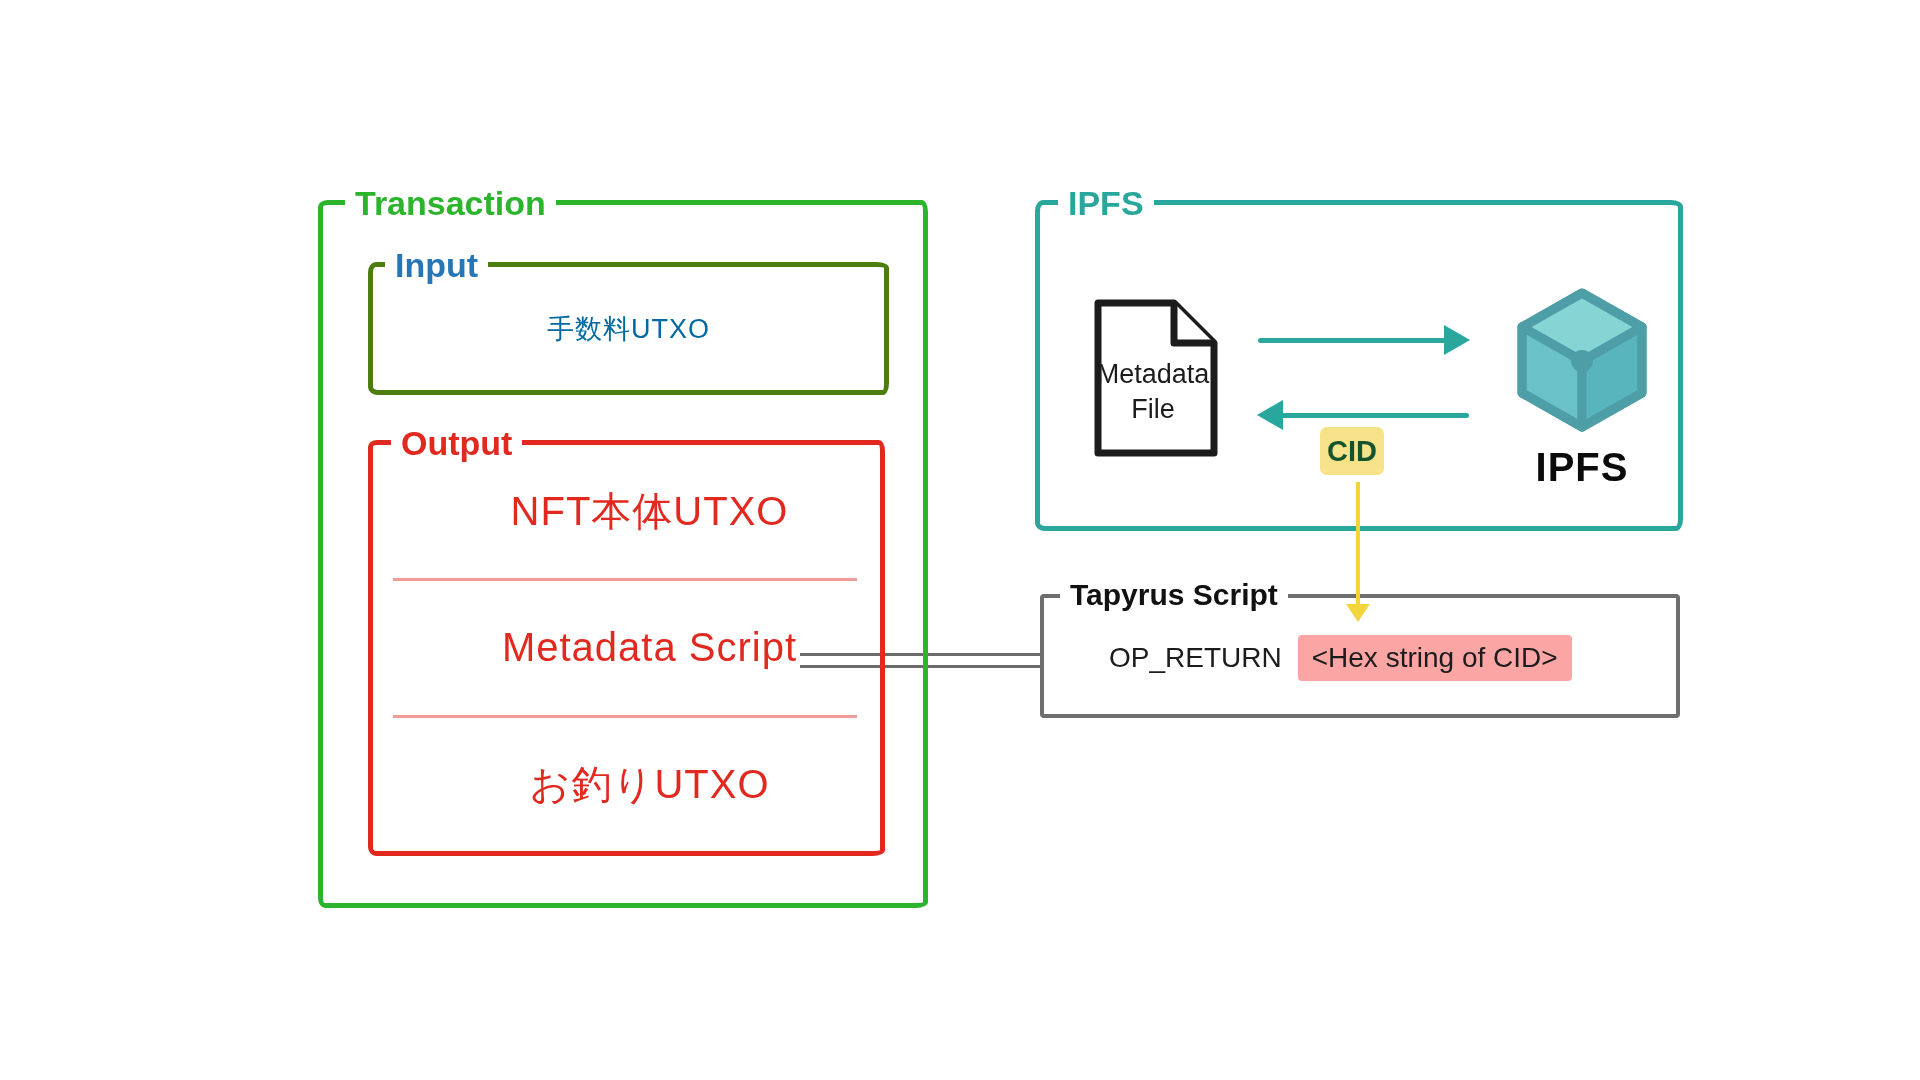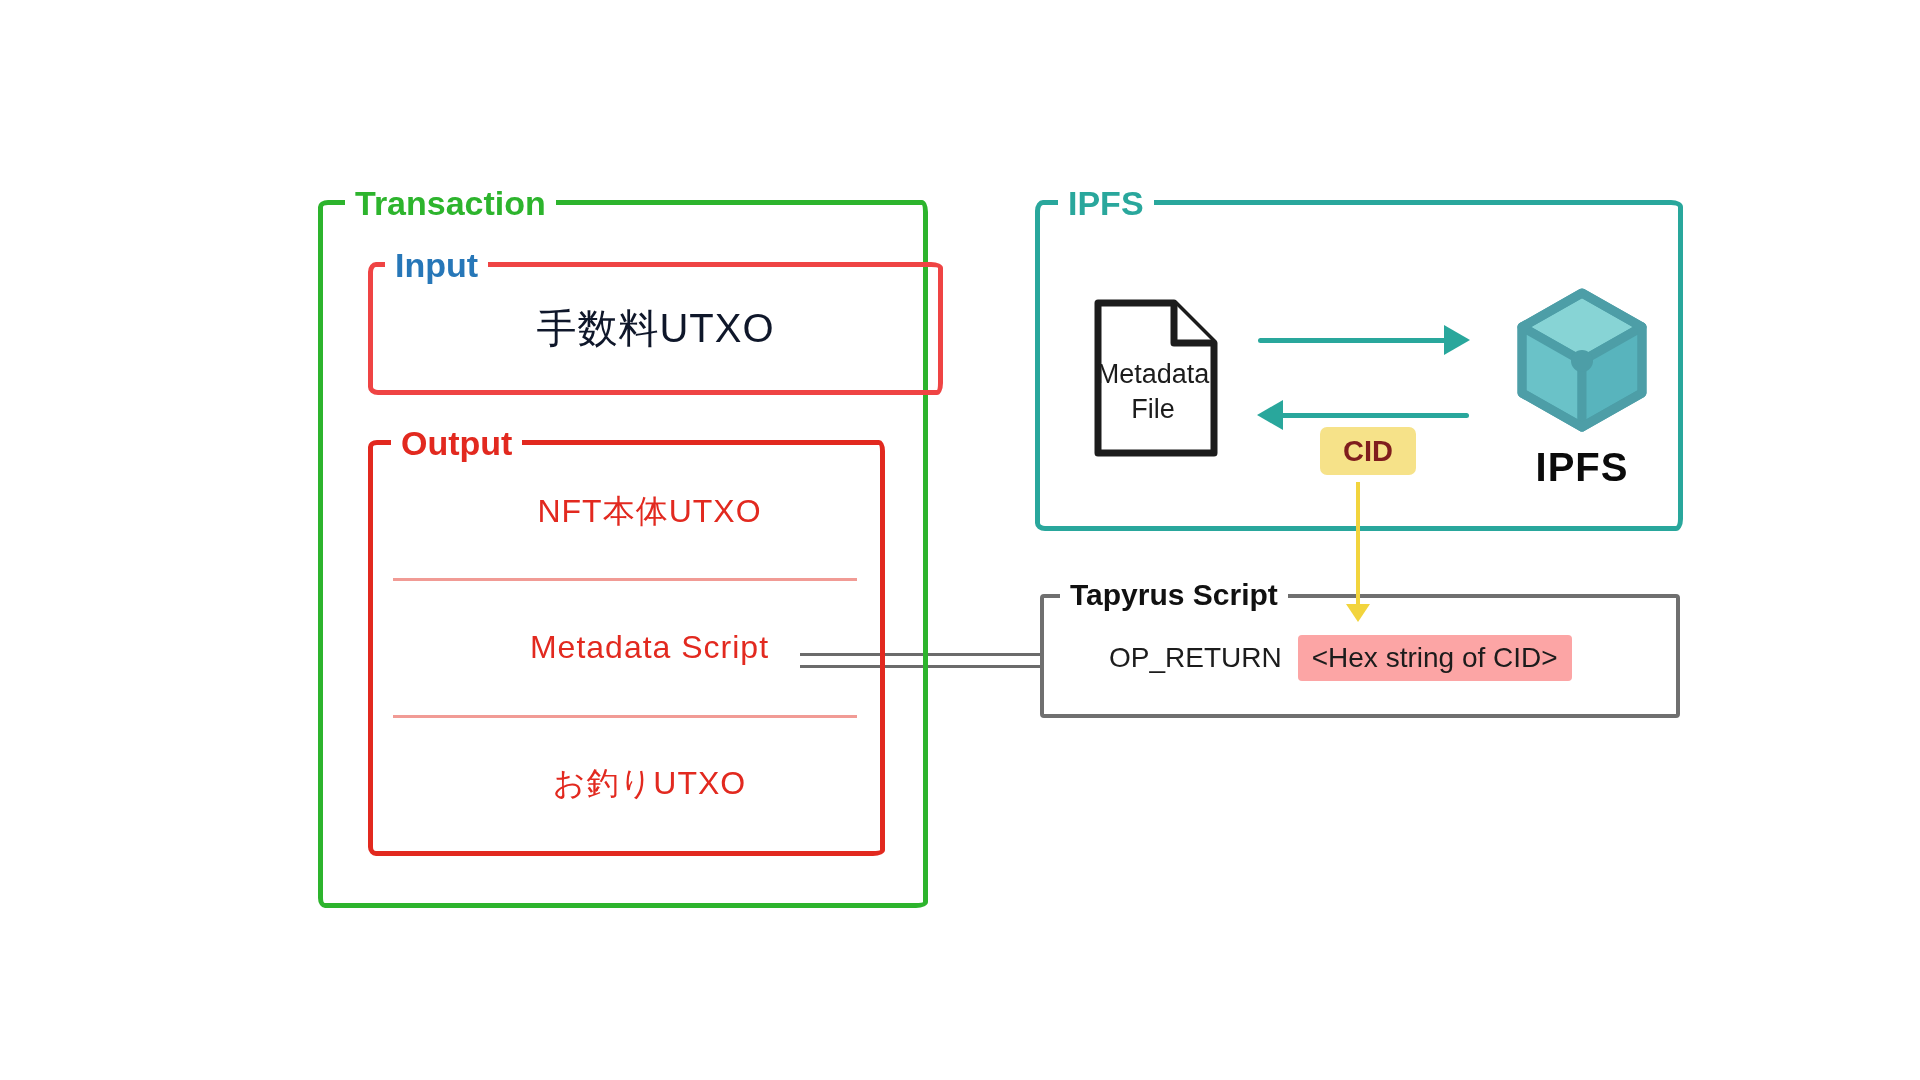"Input" .input { border: 5px solid #ef4444 -> 5px solid #4d7c0f; width: 575px -> 521px }
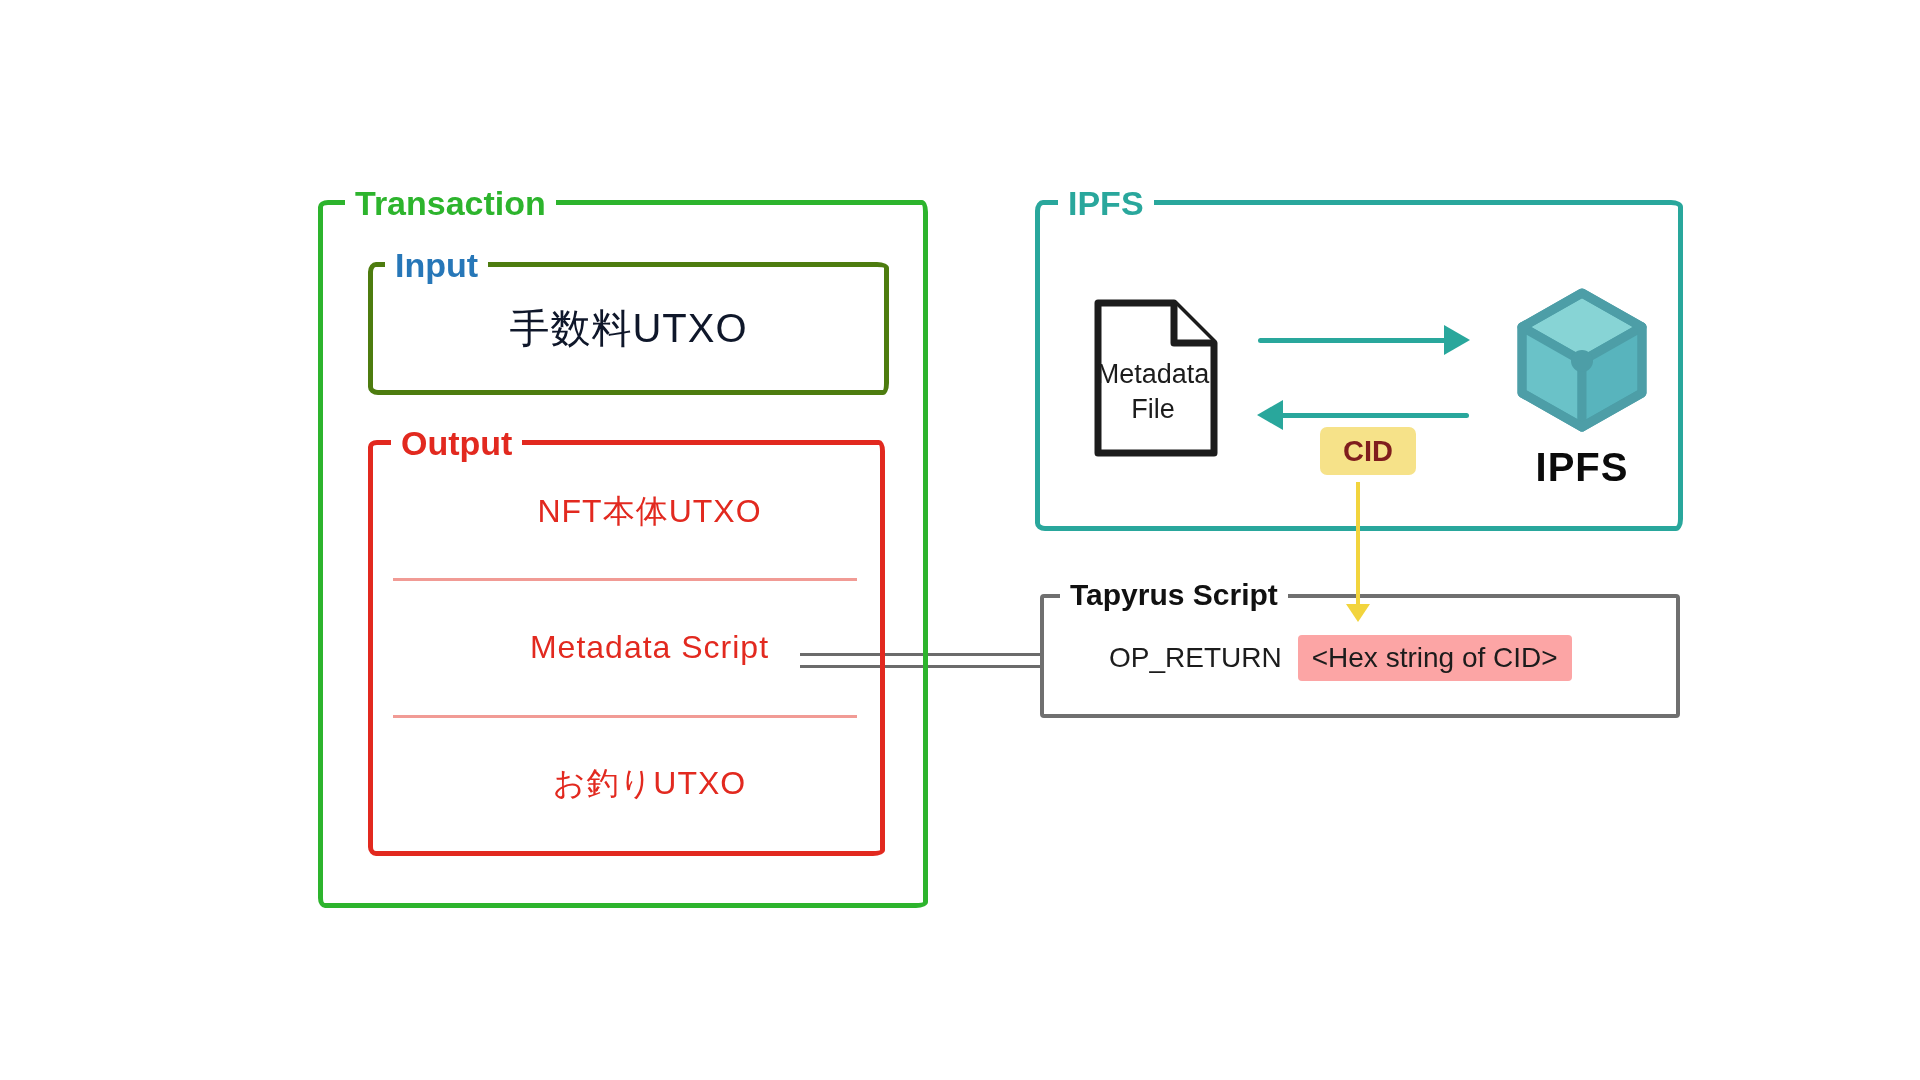"手数料UTXO" .utxo-blue { color: #0f172a -> #0369a1; font-size: 40px -> 27px }
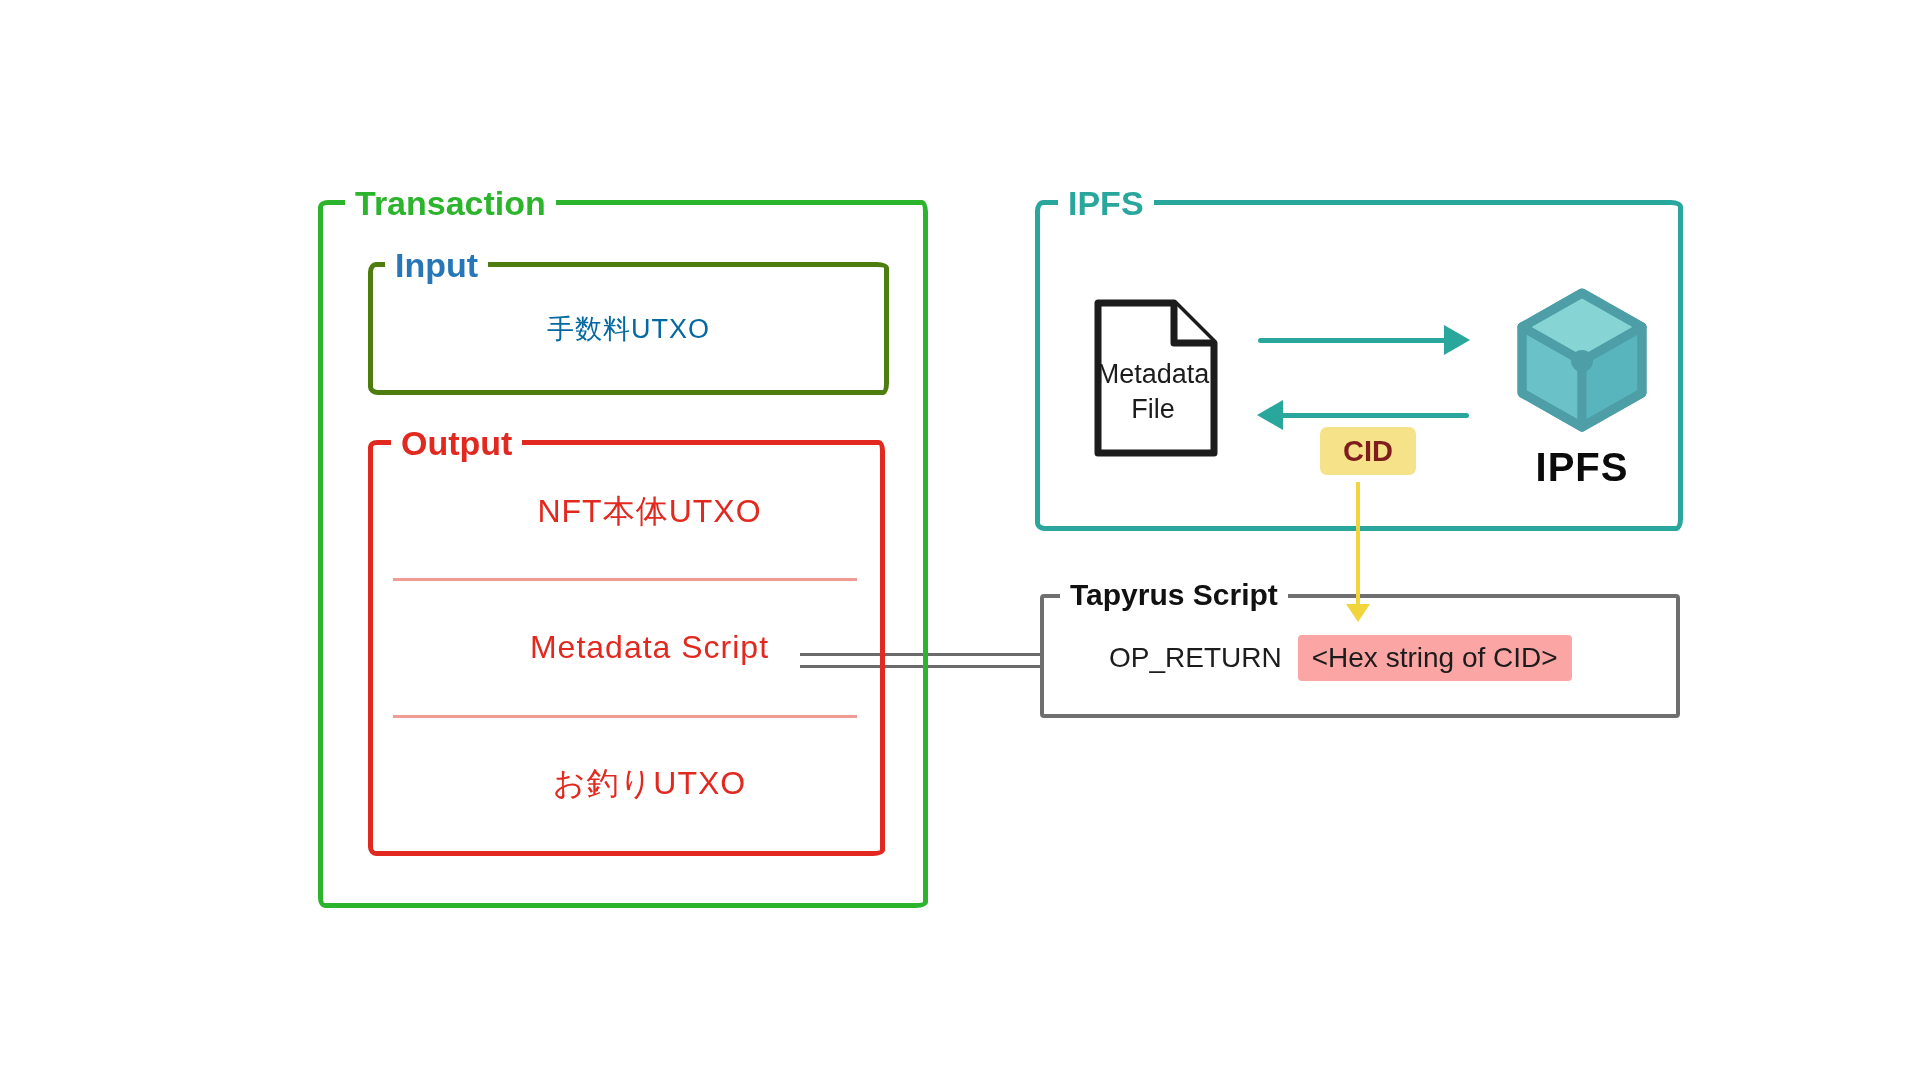"CID" .cid-badge { color: #7f1d1d -> #14532d; width: 96px -> 64px }
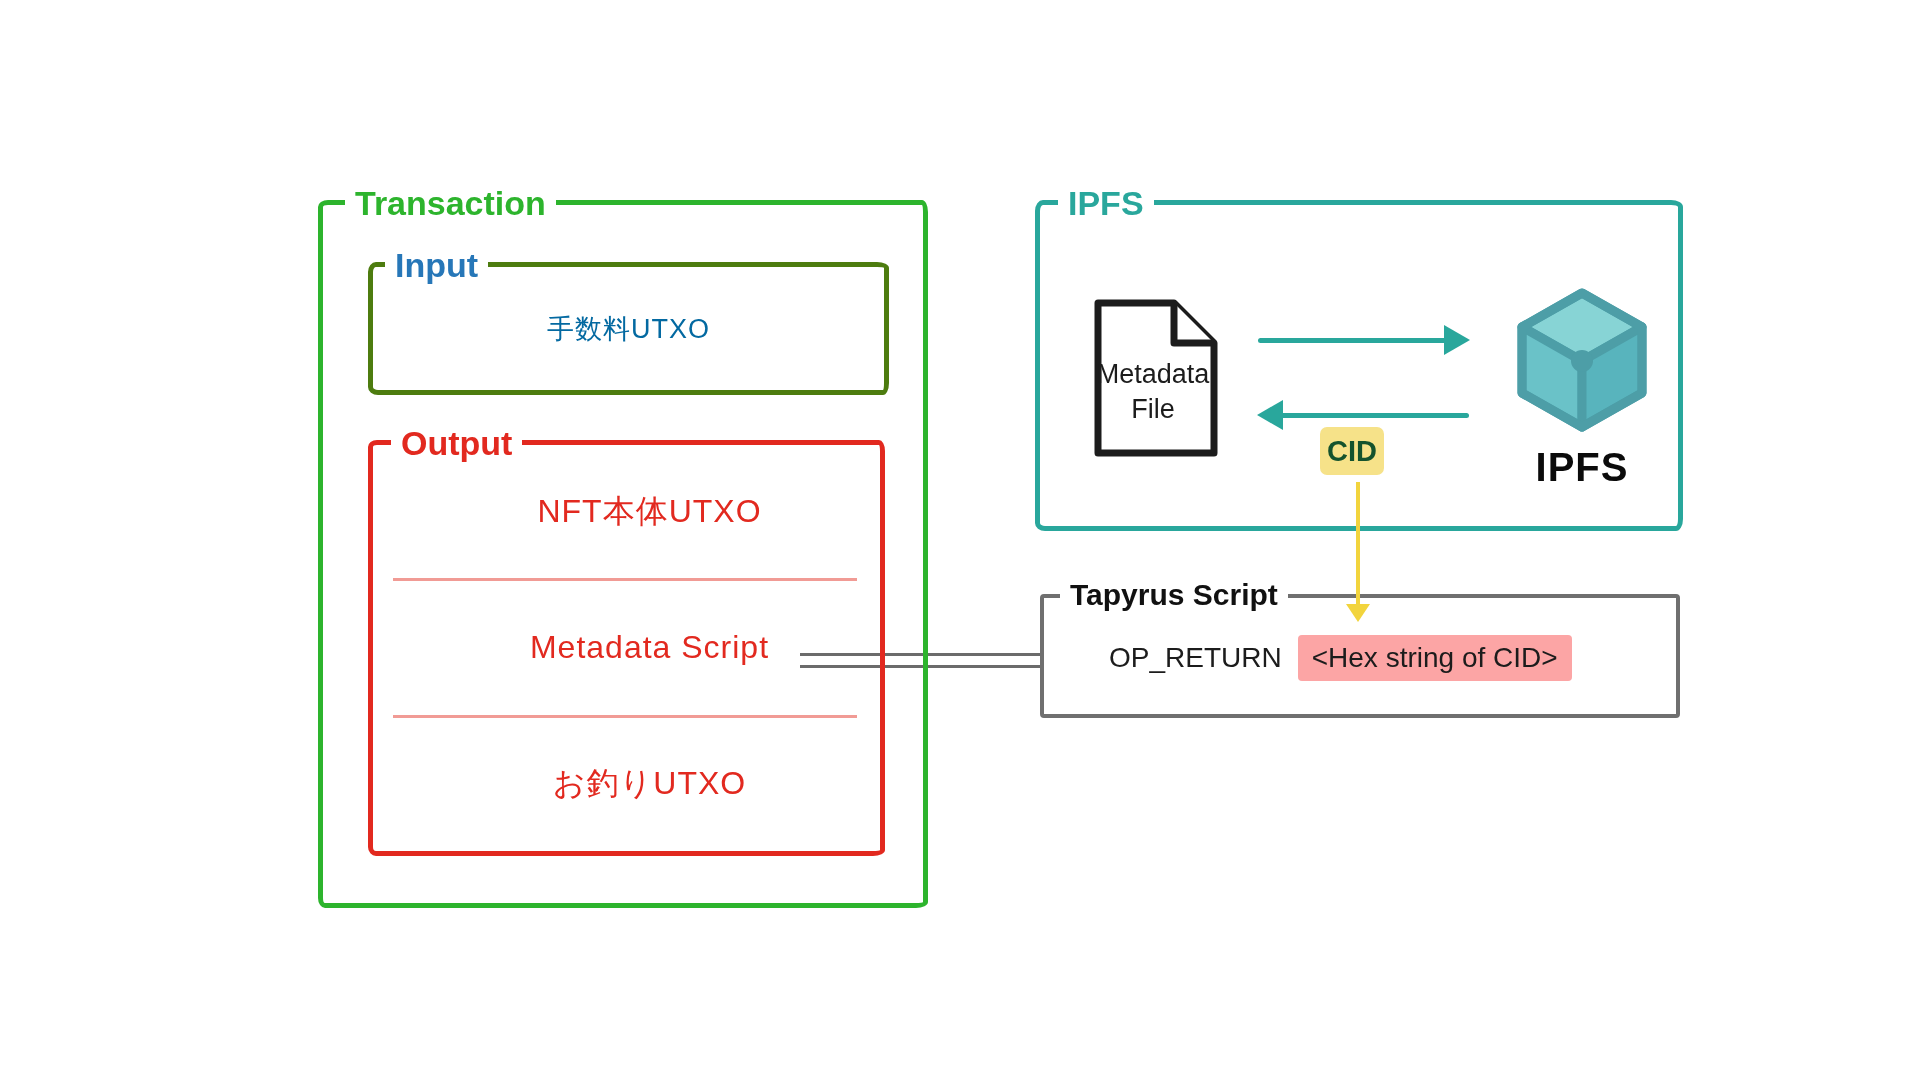"NFT本体UTXO" .out-row { font-size: 32px -> 40px }
